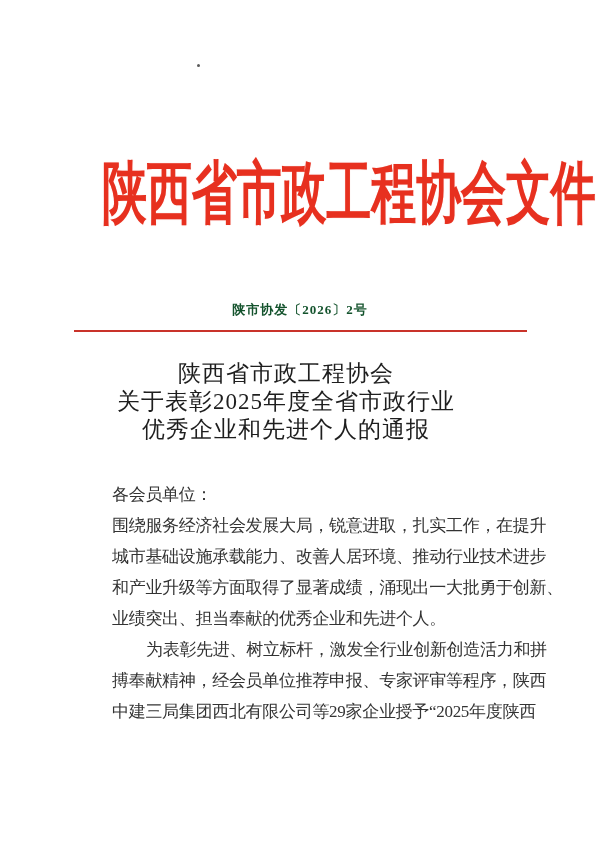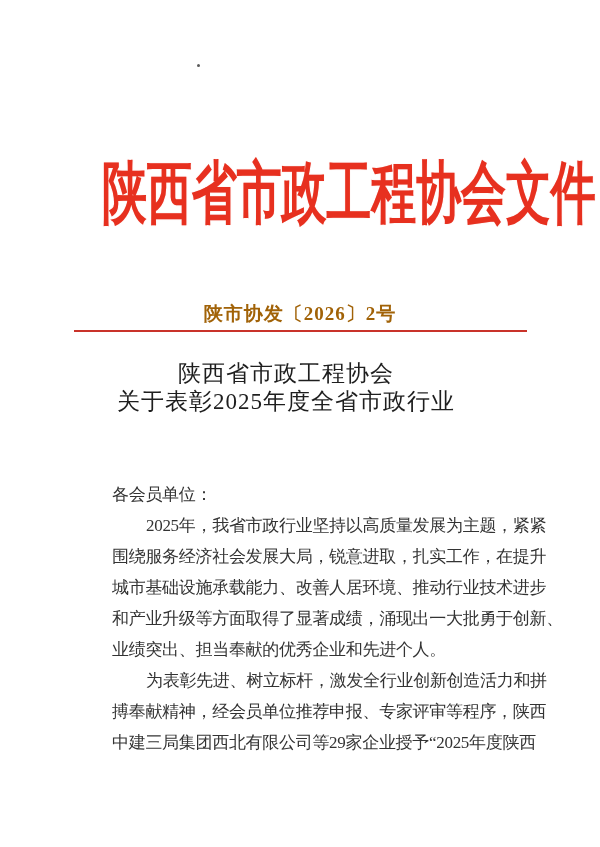"陕市协发〔2026〕2号" .docnum { color: #a16207 -> #14532d; font-size: 19px -> 13px }
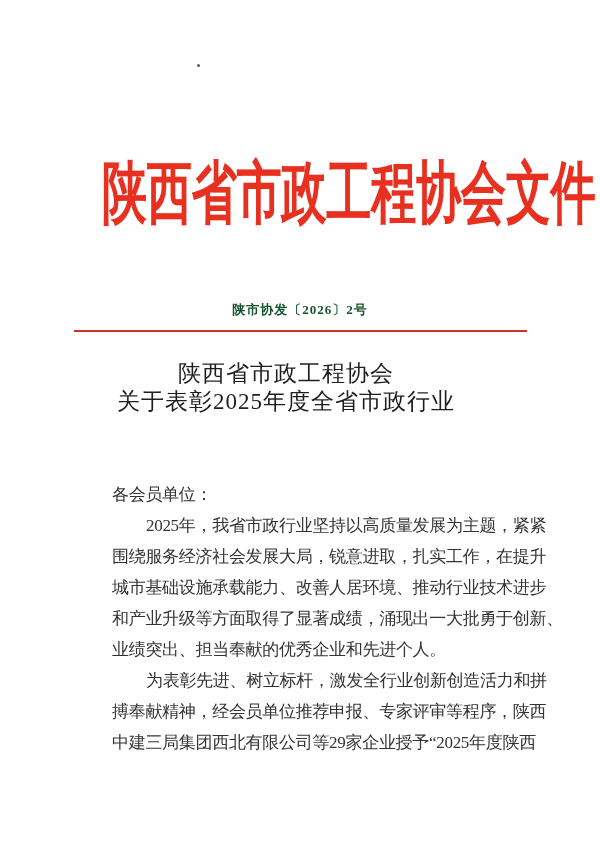"优秀企业和先进个人的通报" div.title-line { html: none -> <div>优秀企业和先进个人的通报</div> }
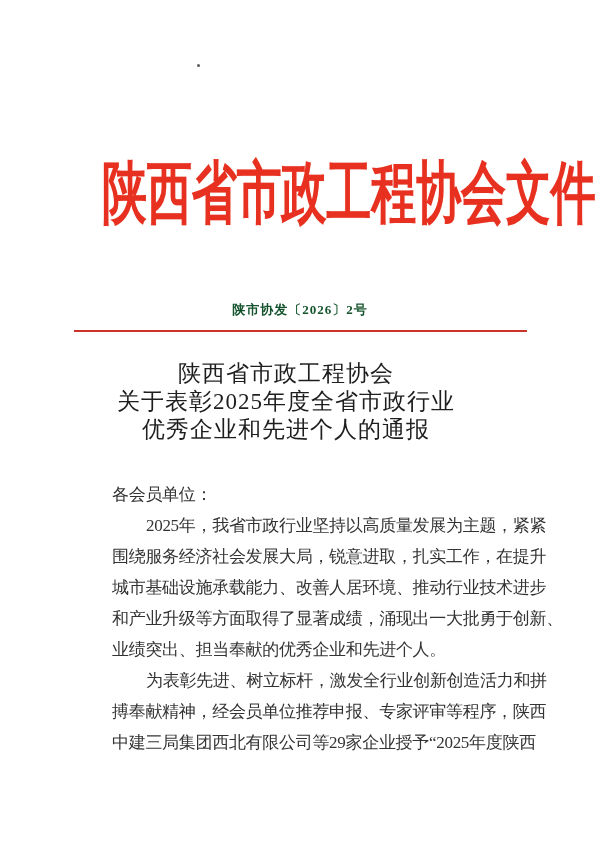"2025年，我省市政行业坚持以高质量发展为主题，紧紧" div.line { html: <div>2025年，我省市政行业坚持以高质量发展为主题，紧紧</div> -> none }
